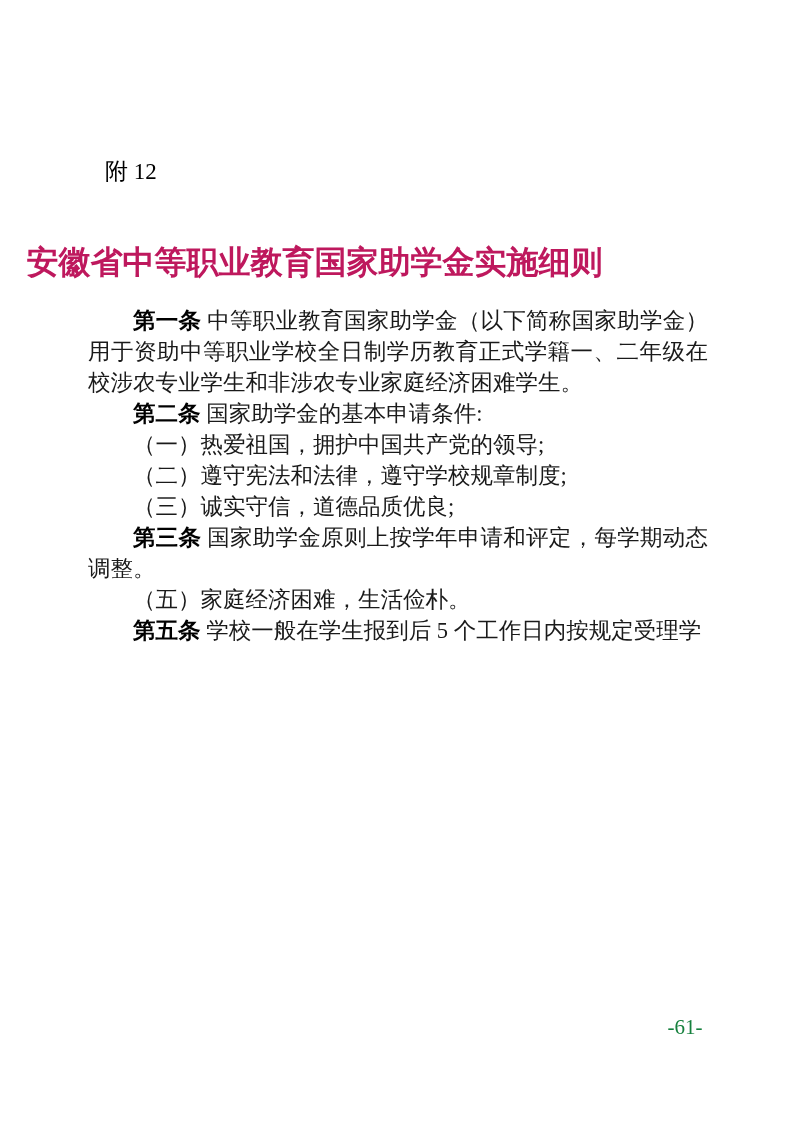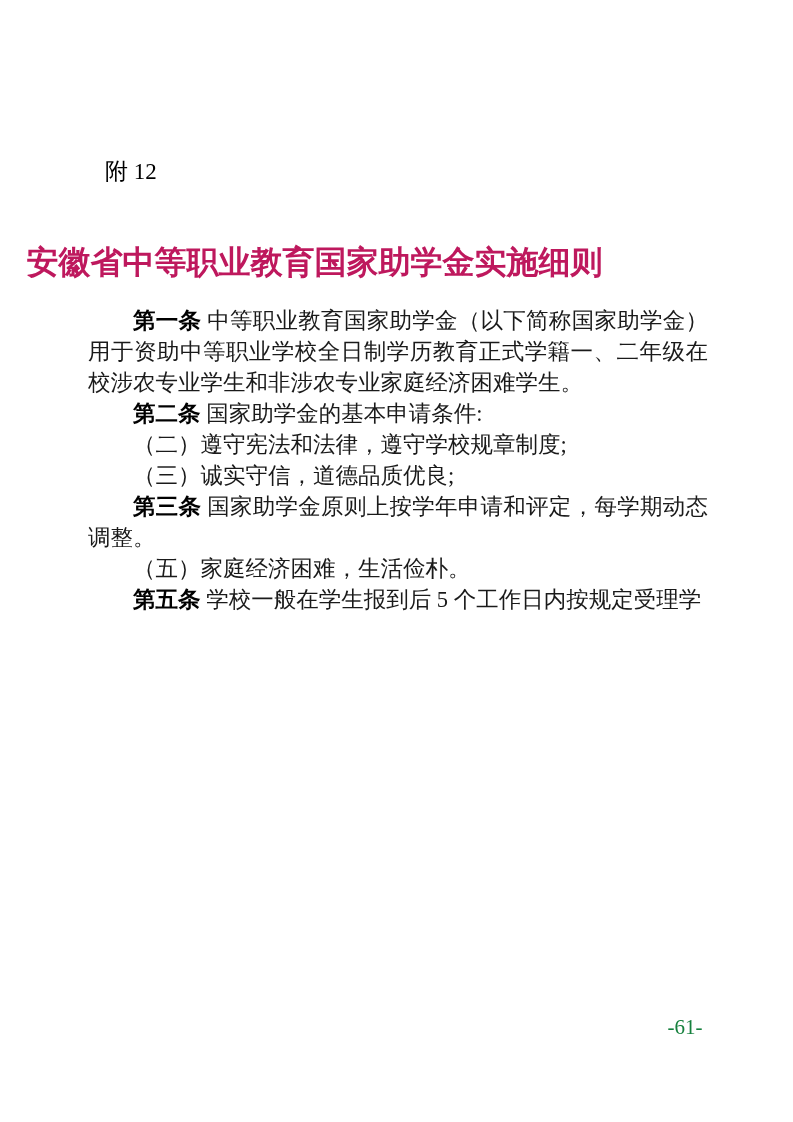"（一）热爱祖国，拥护中国共产党的领导;" p { html: none -> <p><span></span><span>（一）热爱祖国，拥护中国共产党的领导;</span></p> }
